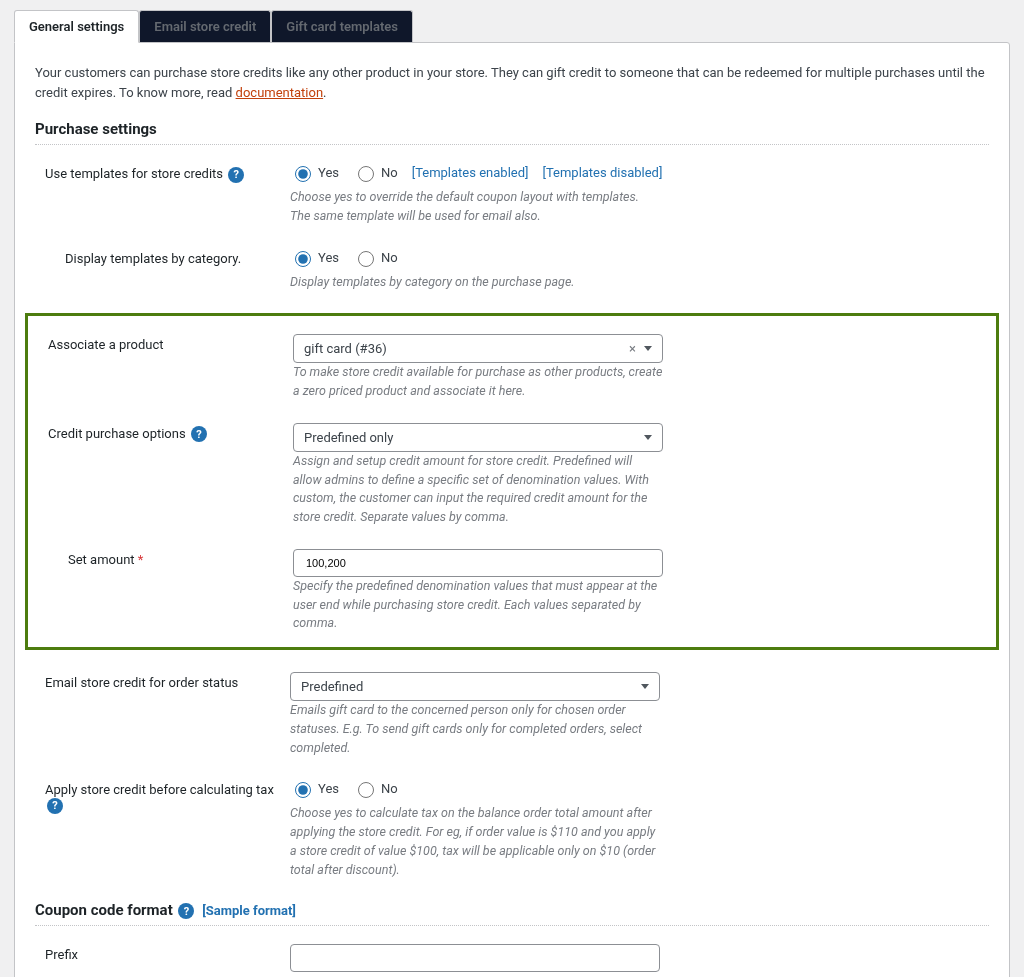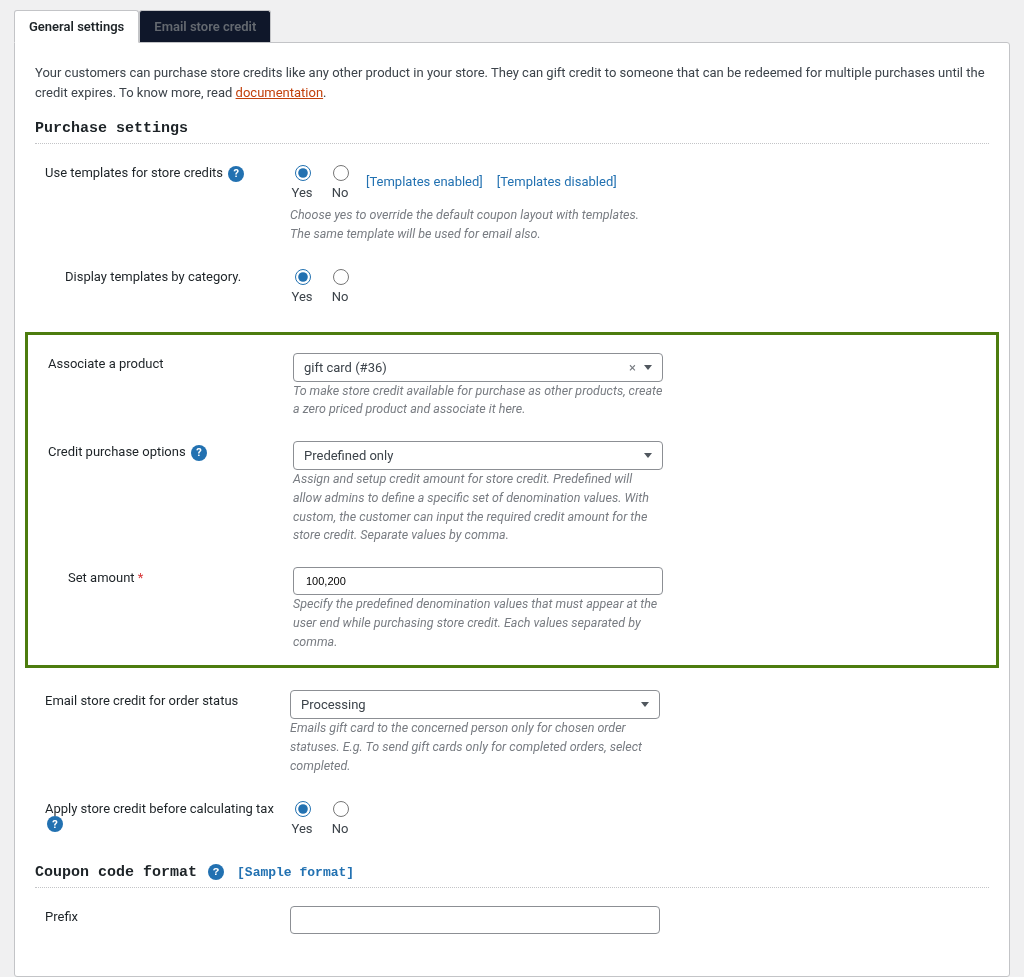"Gift card templates" div.tab { html: none -> <div>Gift card templates</div> }
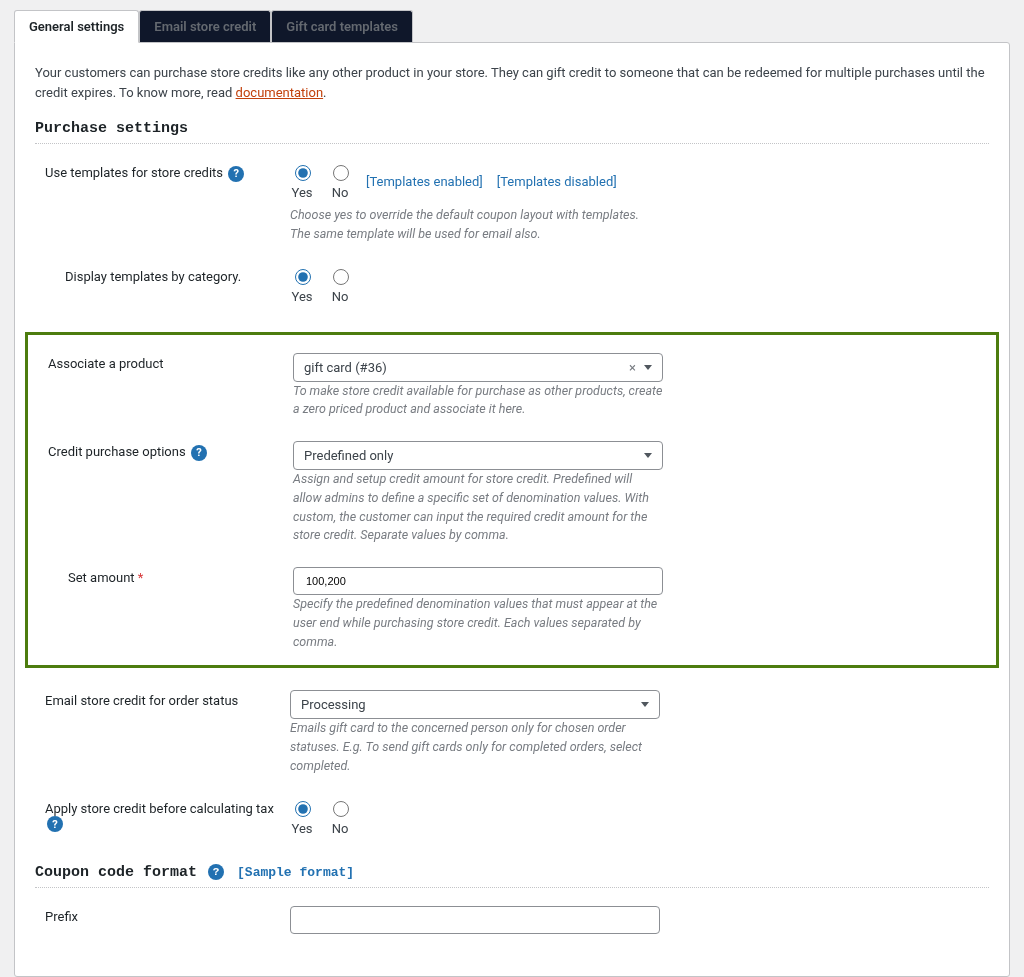"Purchase settings" .section-title { font-family: Liberation Mono, monospace -> none }
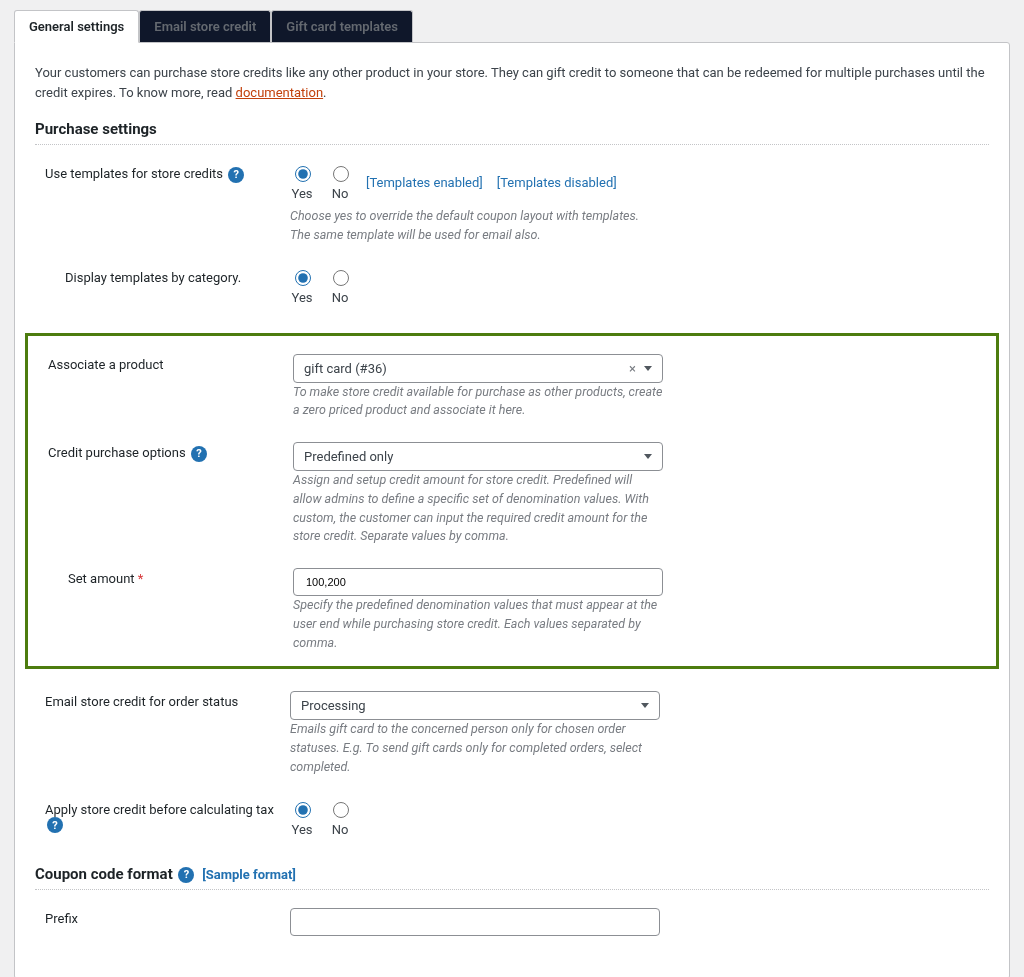"Yes" .radio-opt { flex-direction: column -> none }
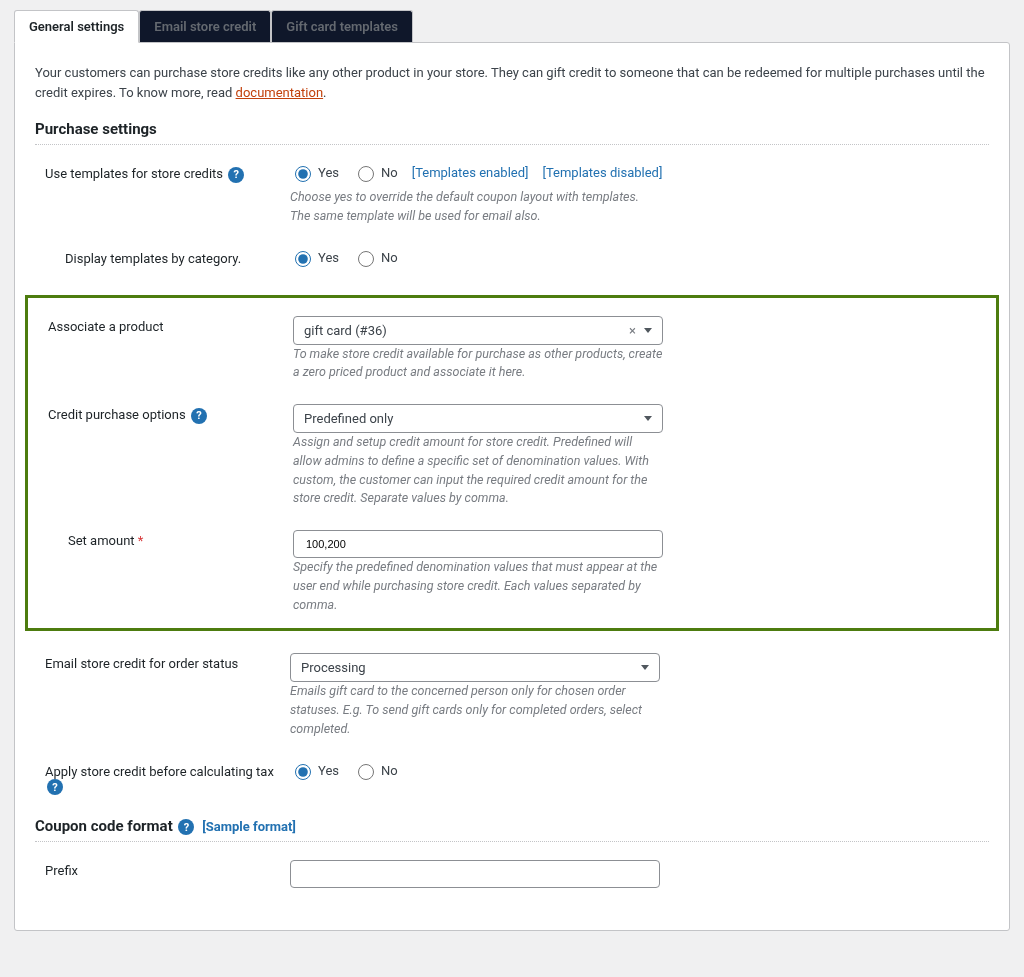"Display templates by category on" div.desc { html: none -> <div>Display templates by category on the purchase page.</div> }
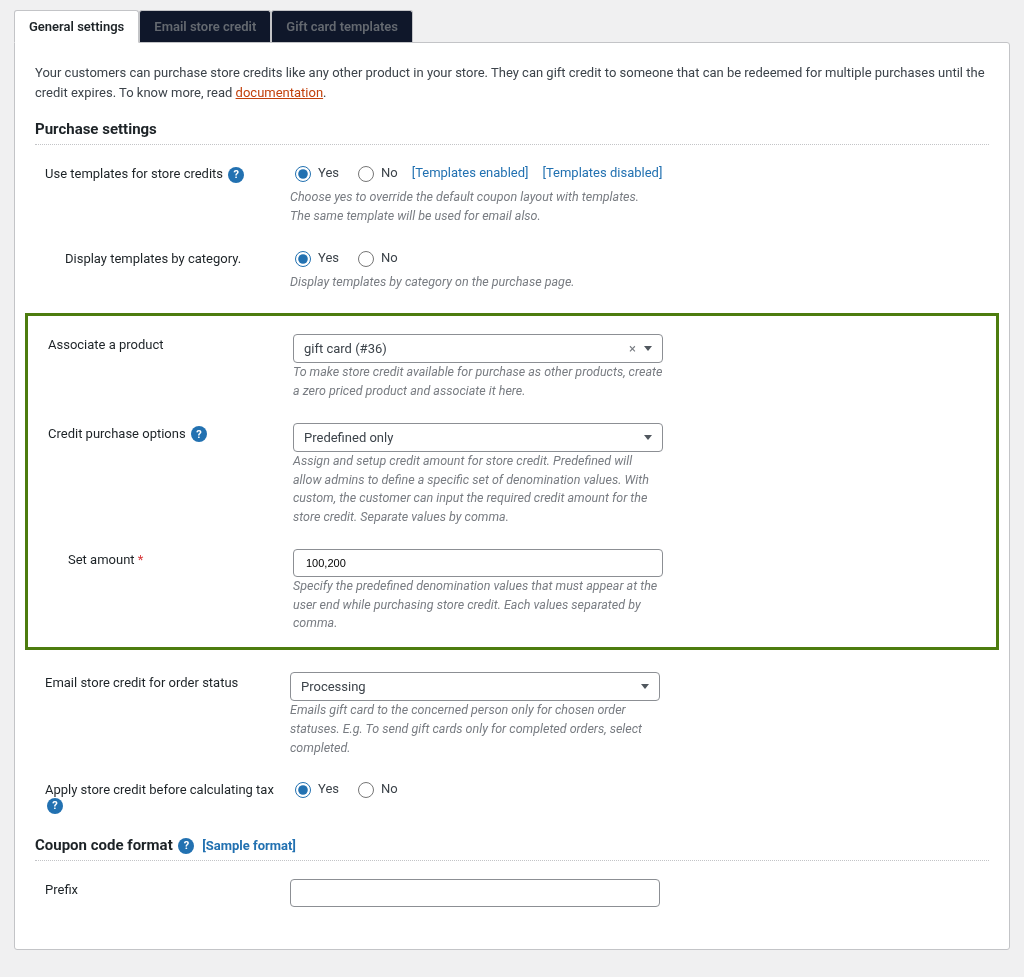"Processing" span { text: Processing -> Predefined }
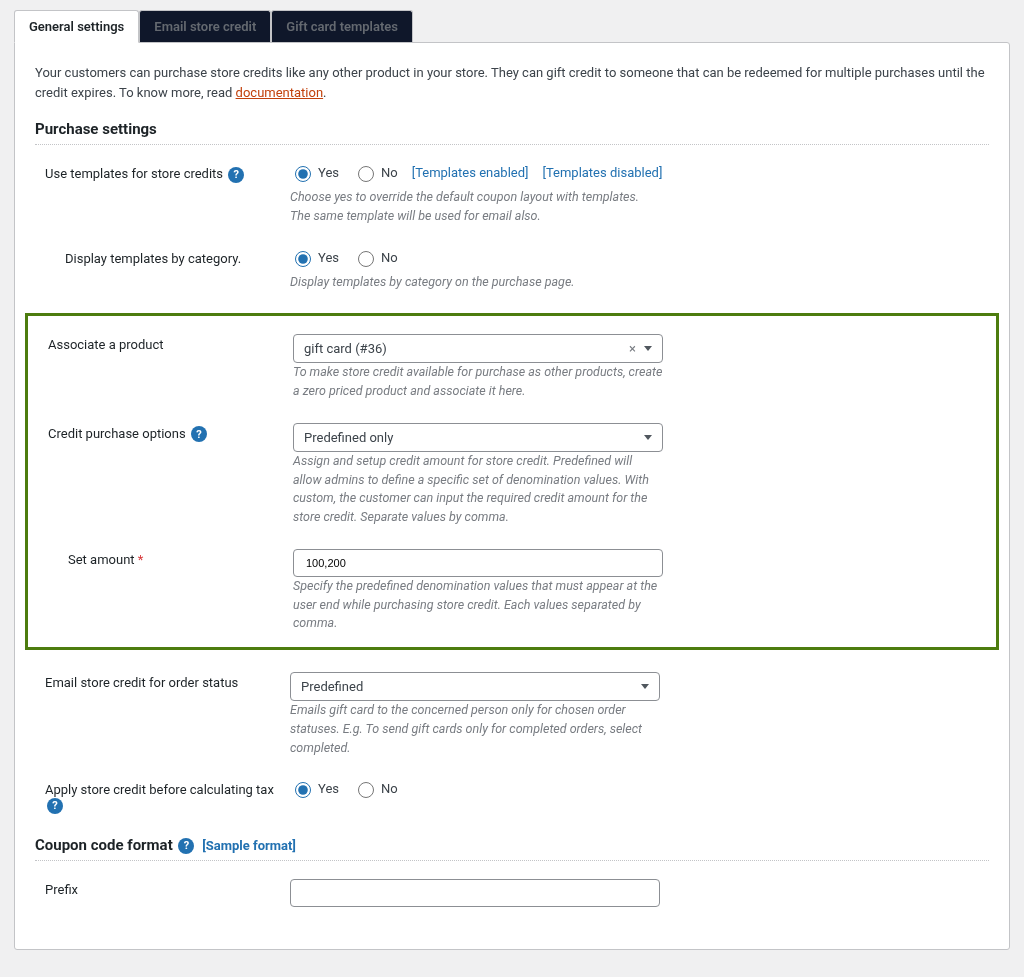"Choose yes to calculate tax" div.desc { html: none -> <div>Choose yes to calculate tax on the balance order total amount after applying the store credit. For eg, if order value is $110 and you apply a store credit of value $100, tax will be applicable only on $10 (order total after discount).</div> }
